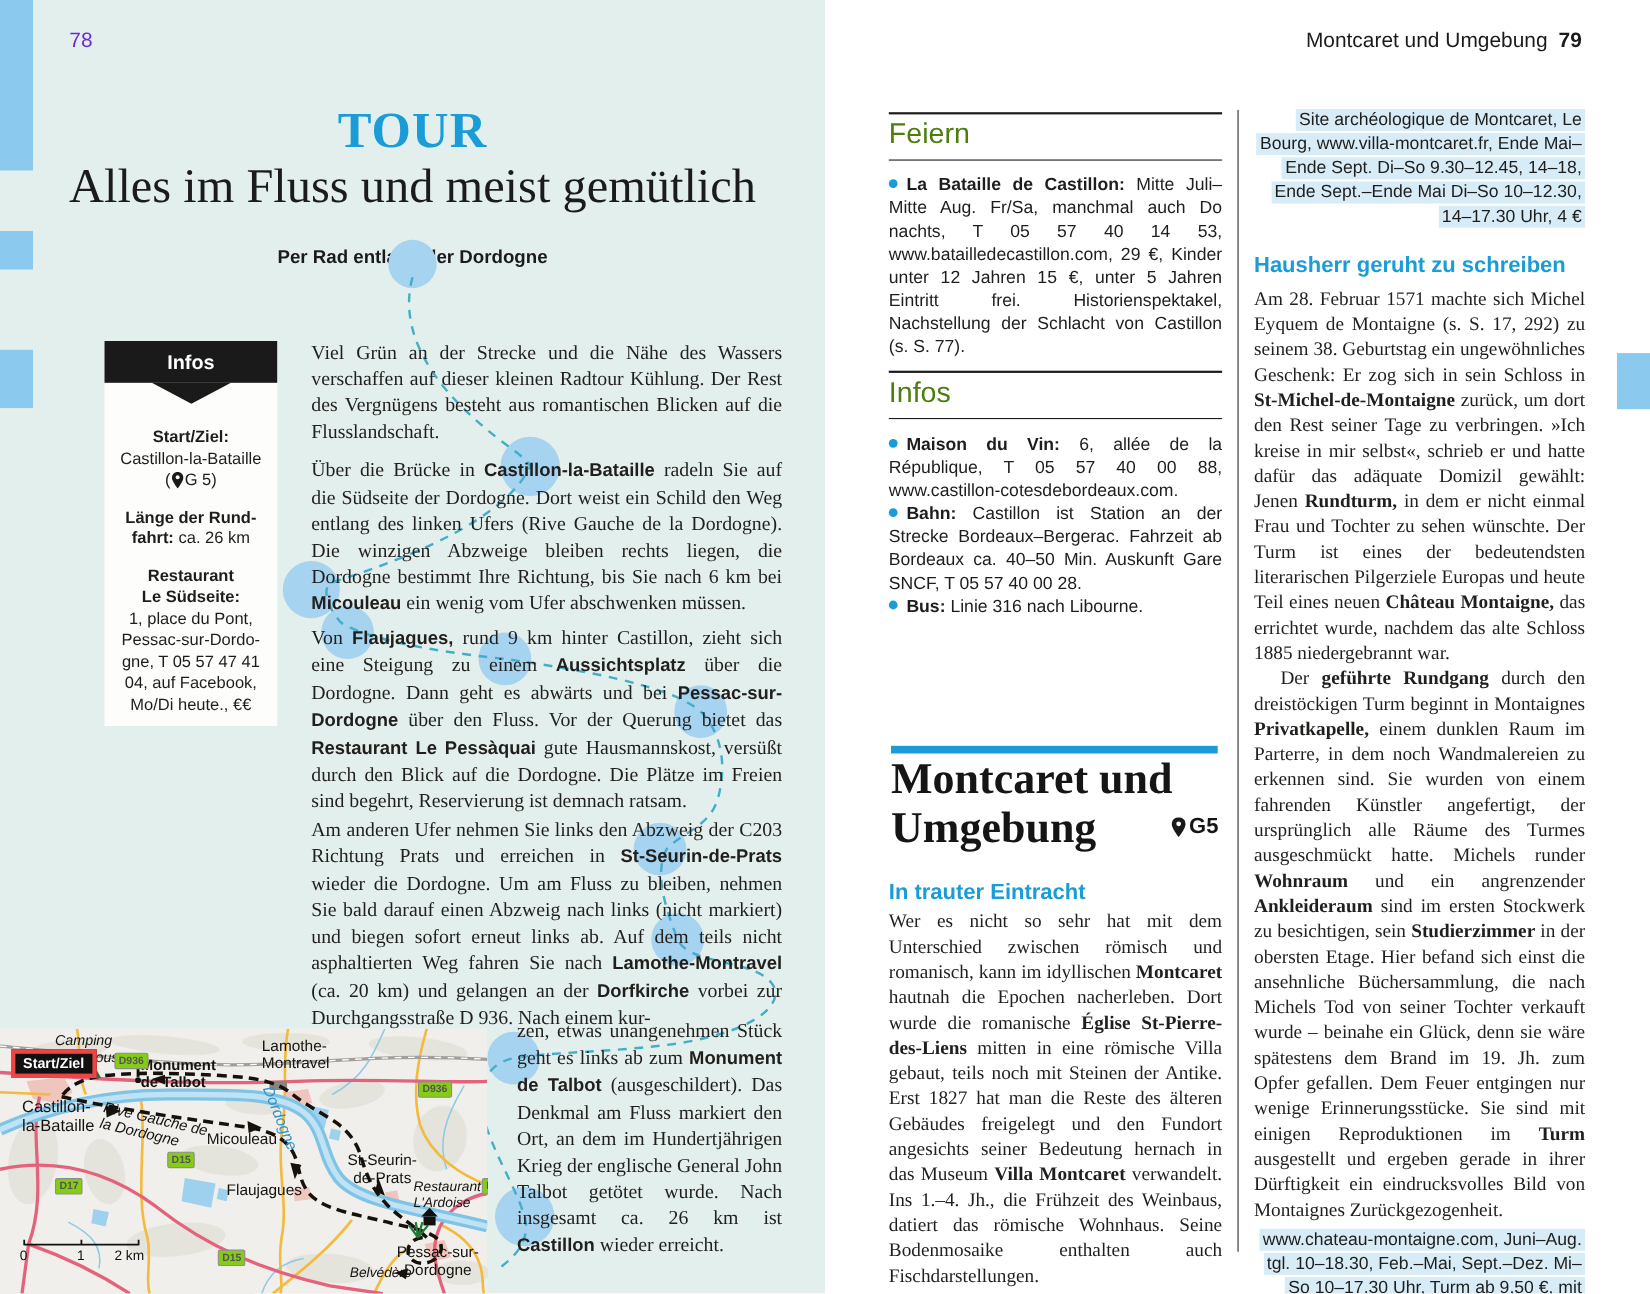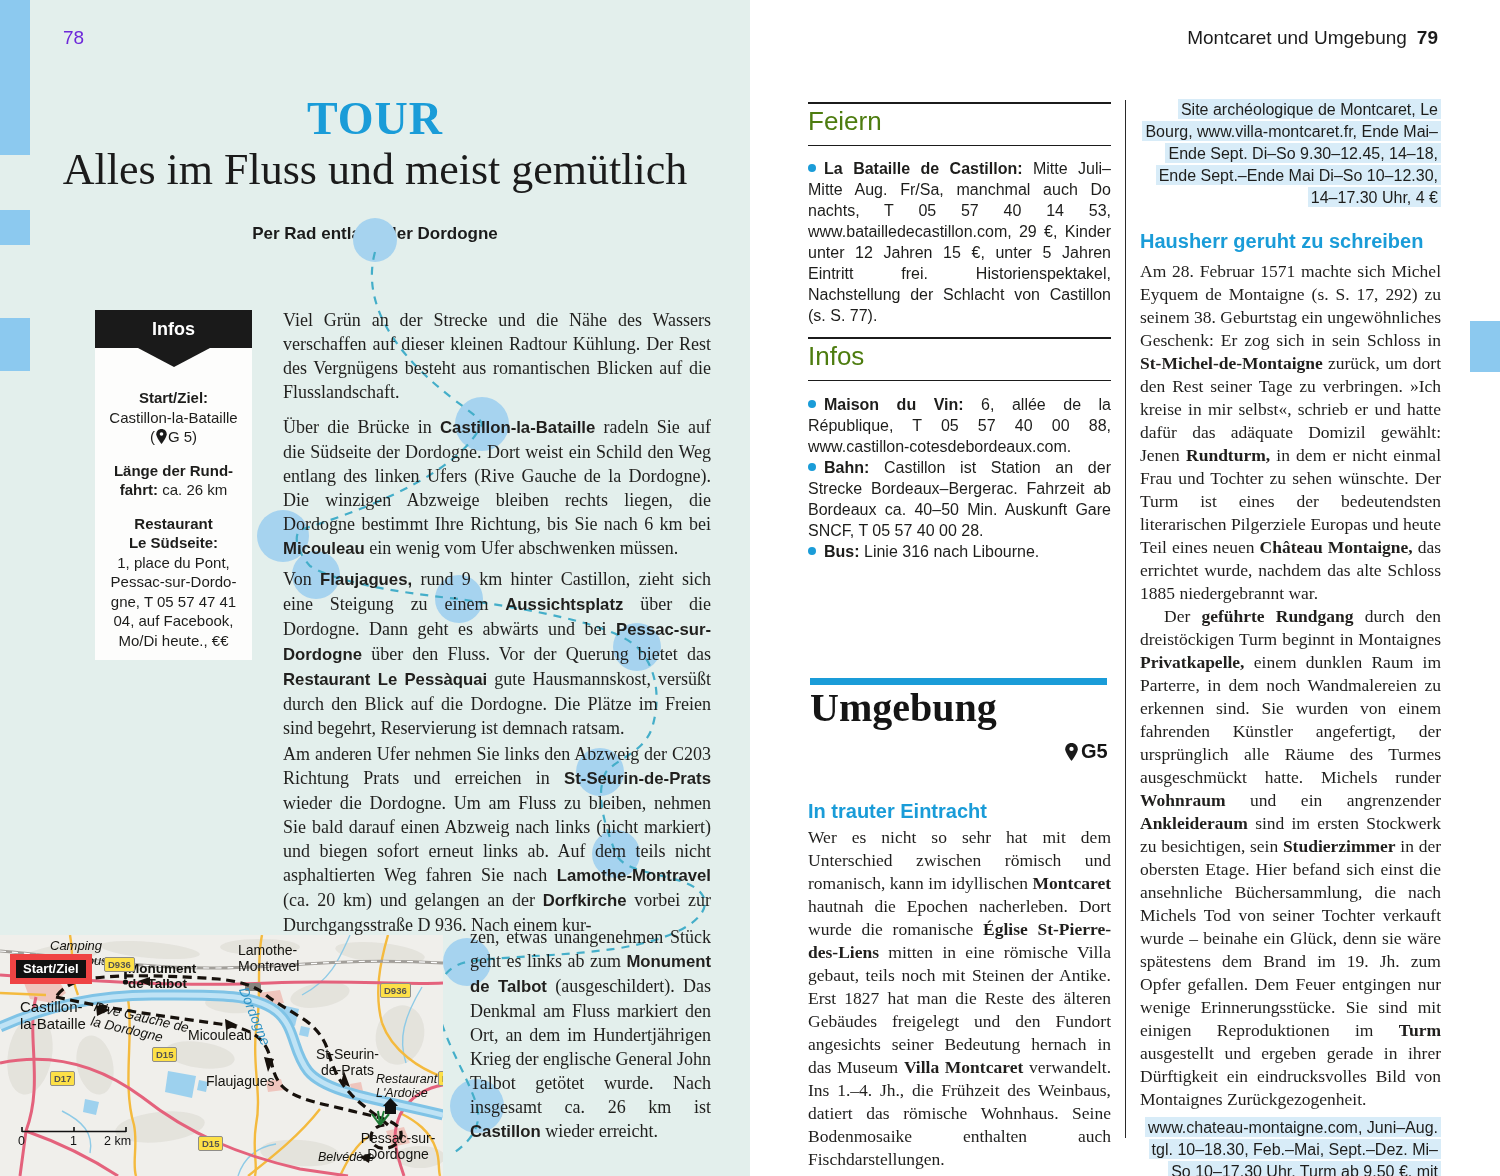"Montcaret und" div { html: none -> <div>Montcaret und</div> }
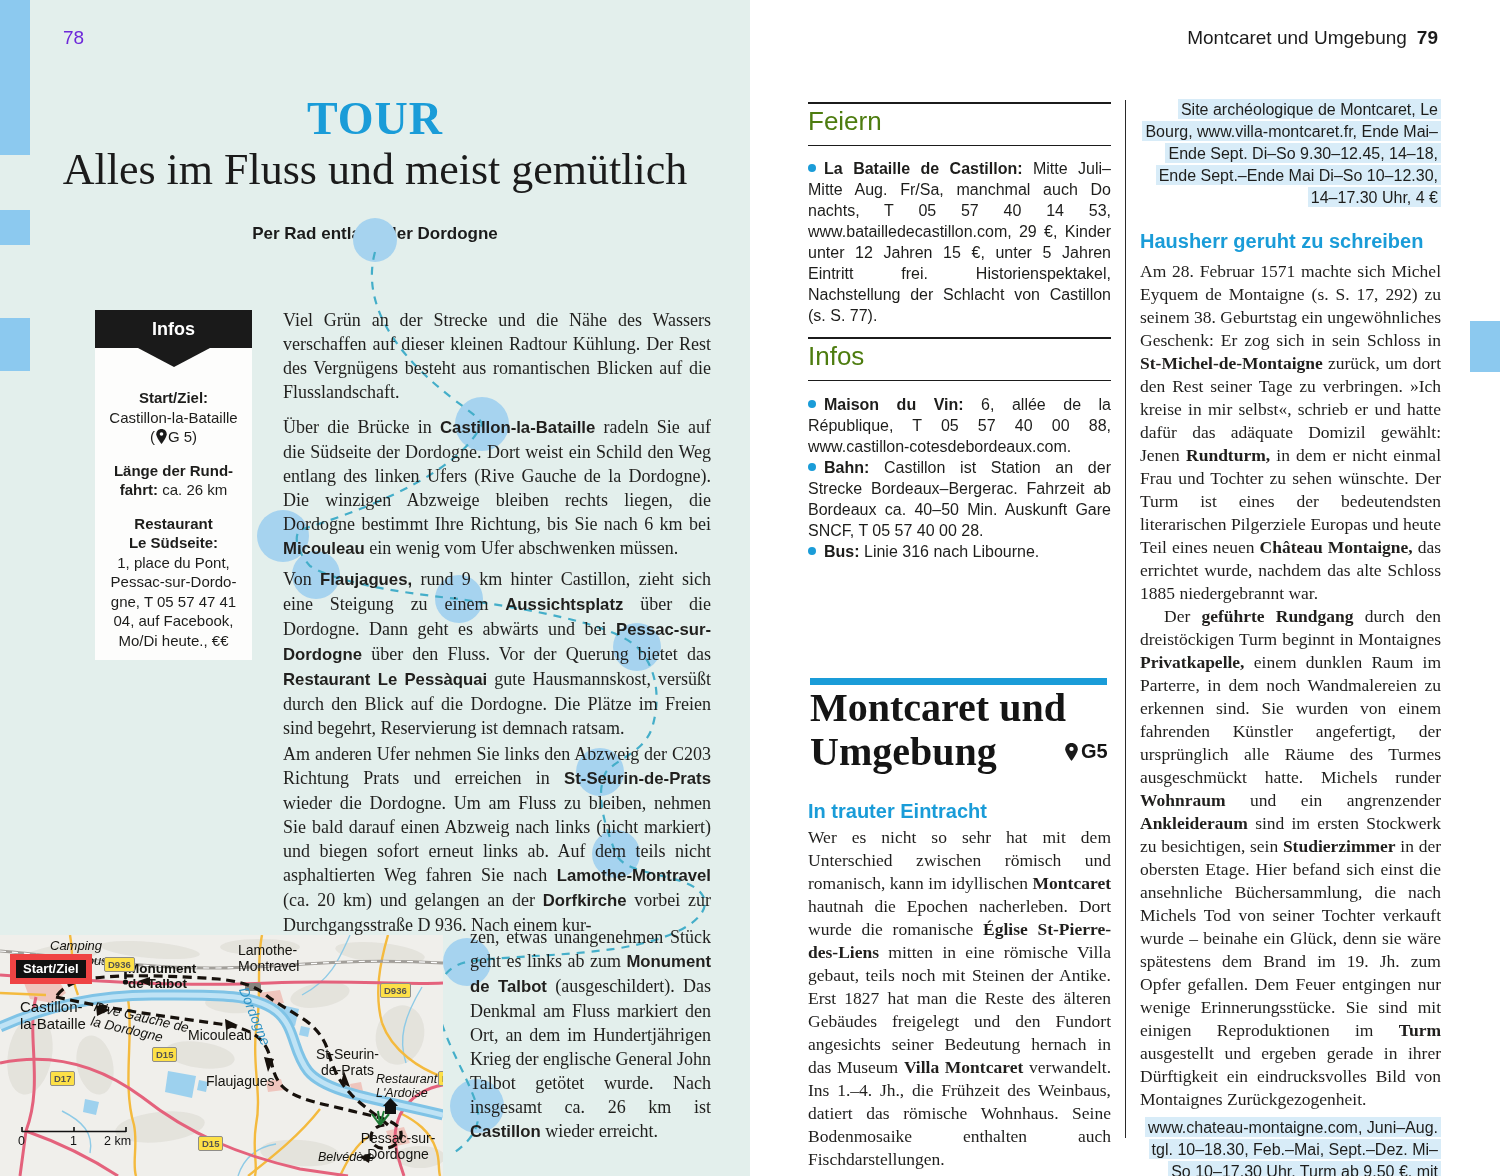"Start/Ziel" .startziel { border: 6px solid #ef4444 -> 4px solid #ef4444 }
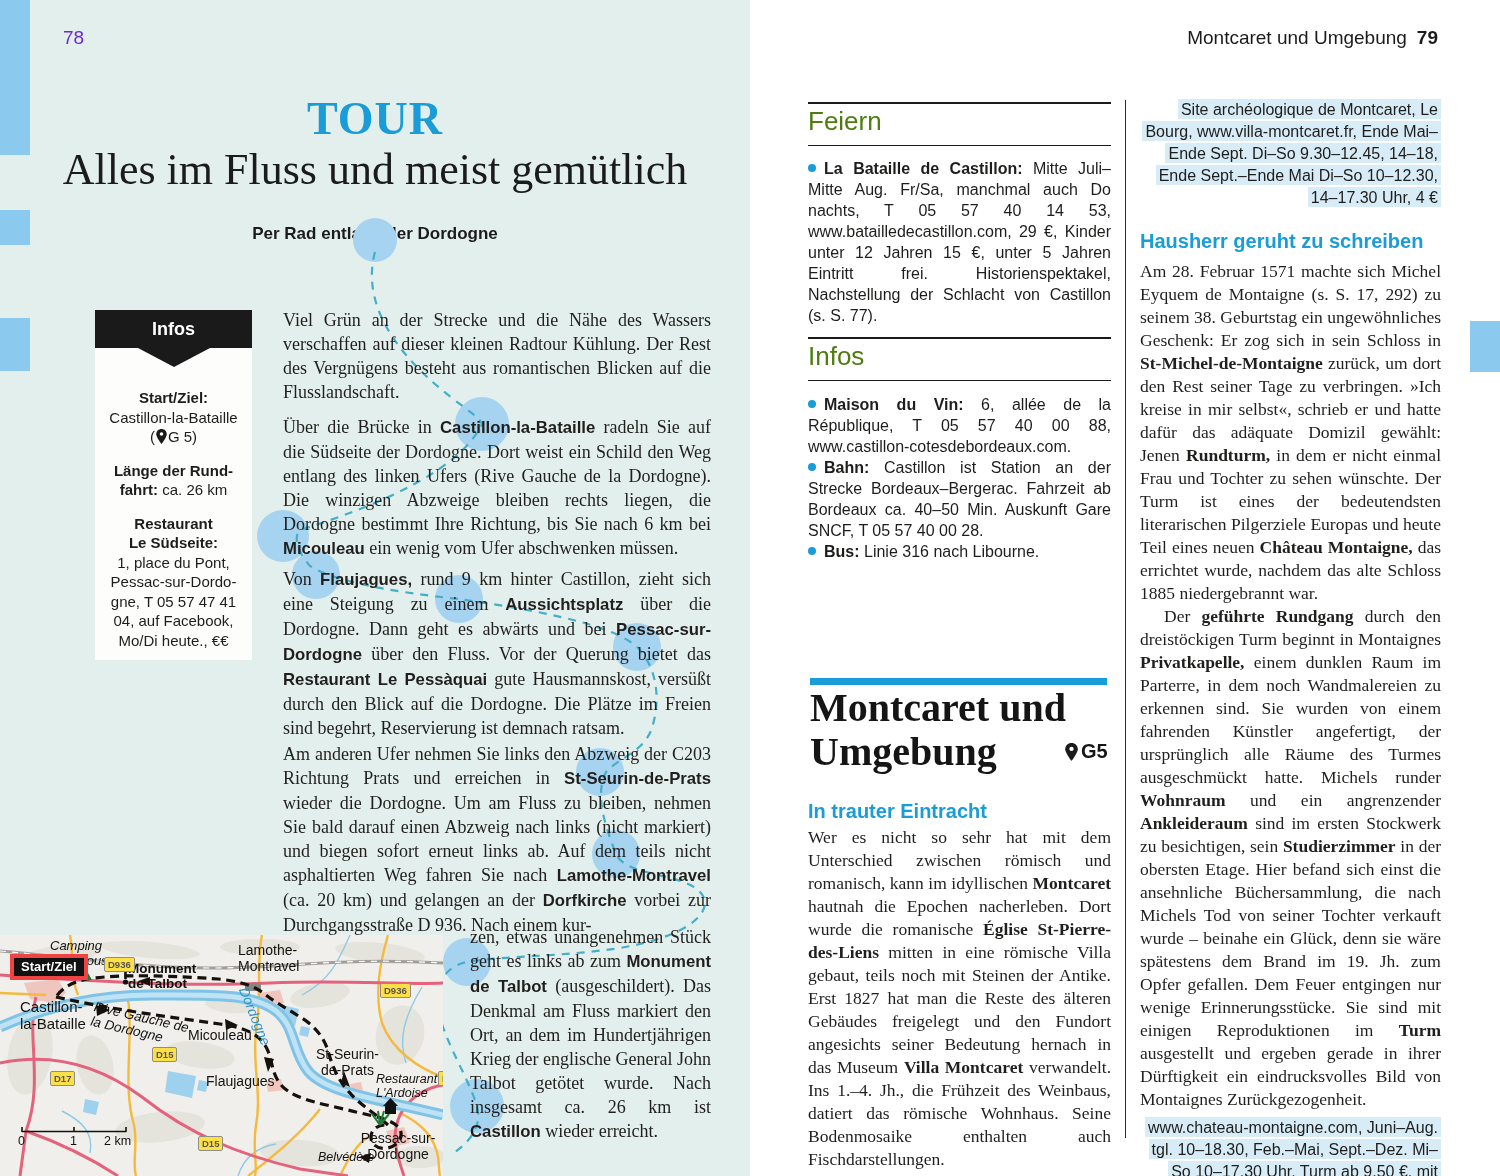"D936" .badge { background: #fde047 -> #84cc16 }
